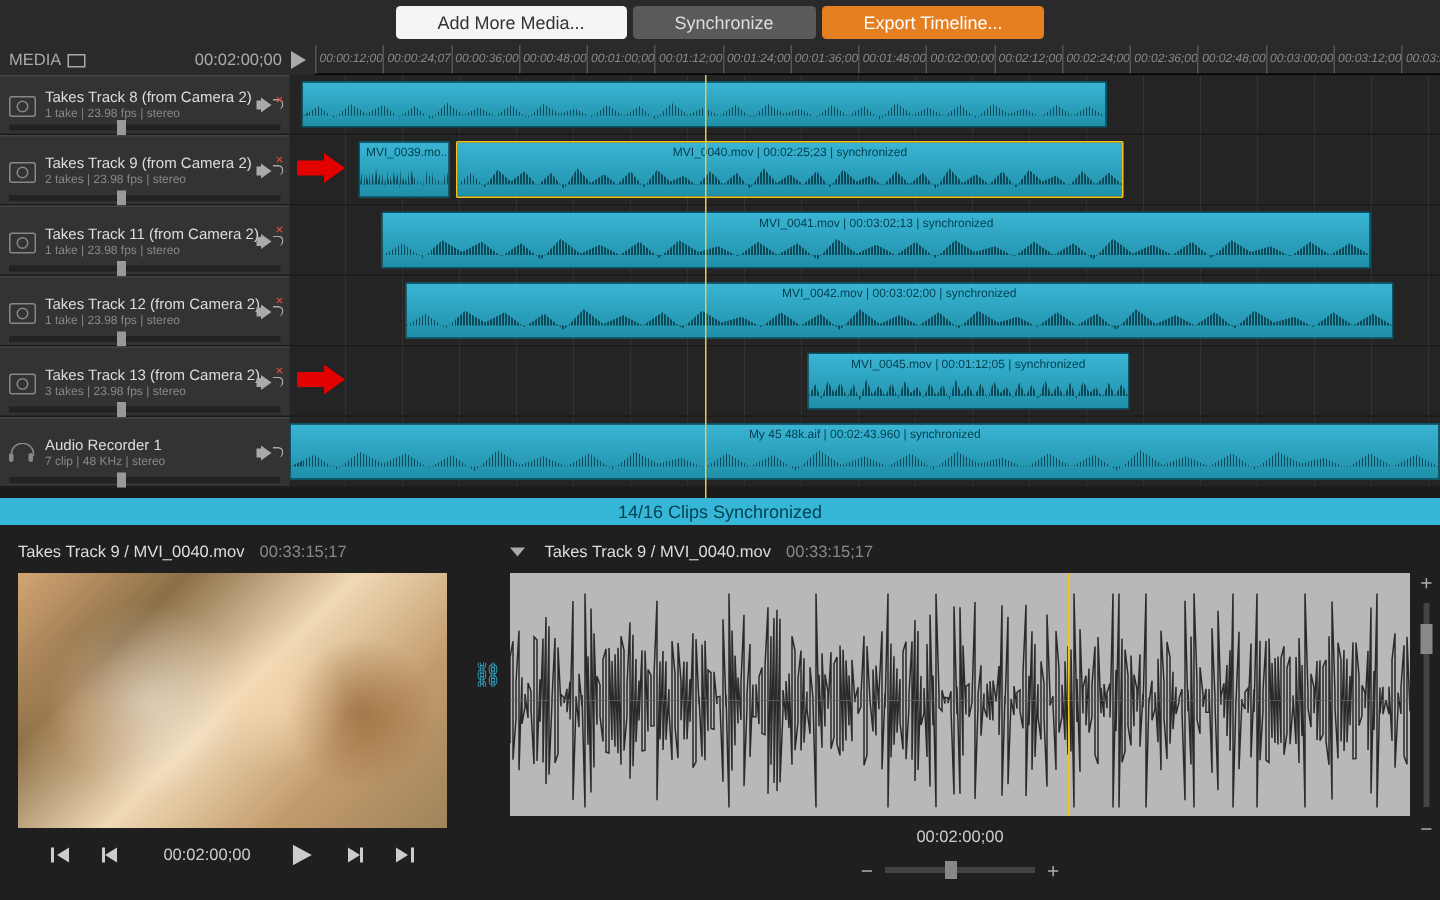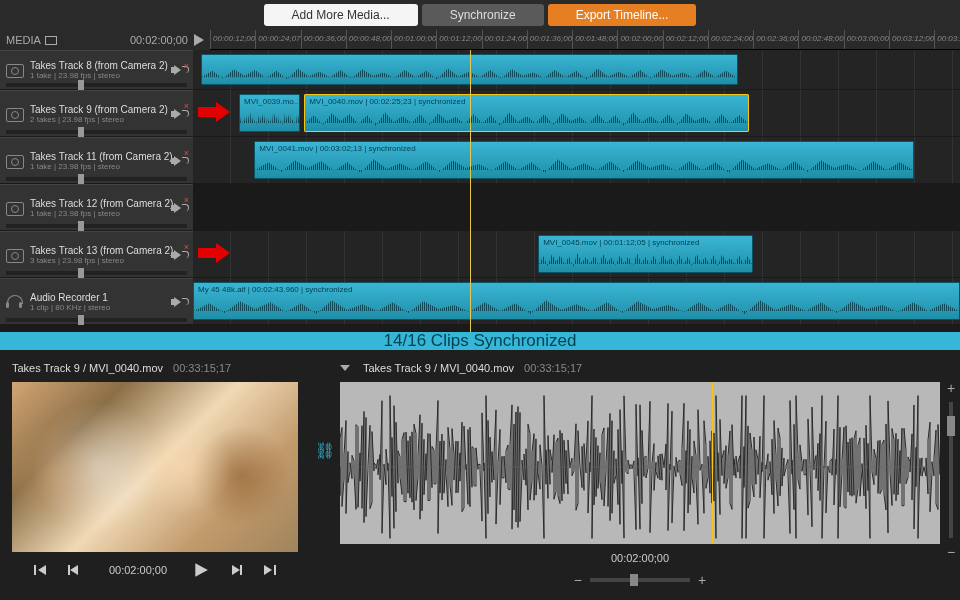"MVI_0039.mo.." .clip { text-align: none -> center }
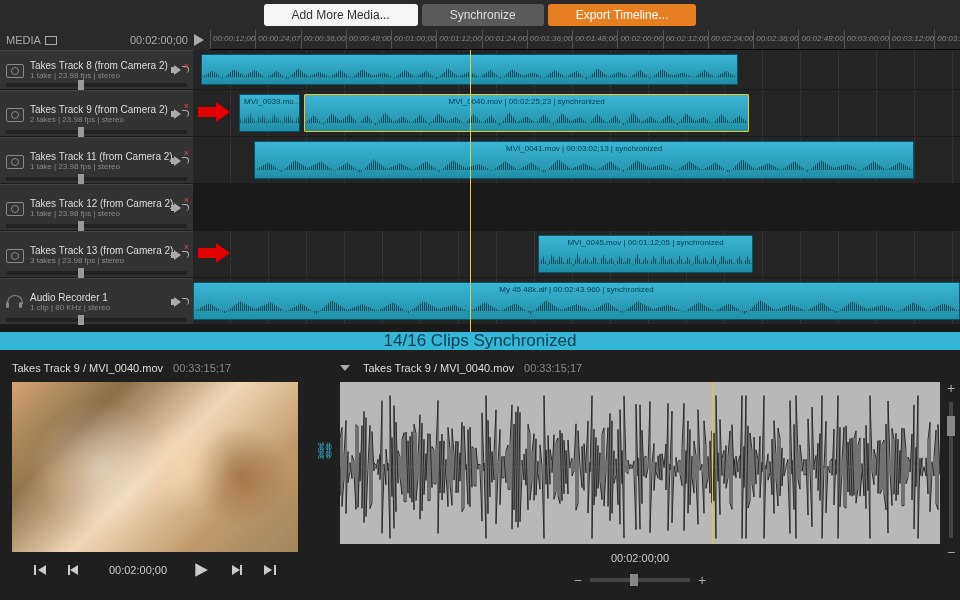"MVI_0042.mov | 00:03:02;00 |" div.track-body { html: none -> <div> <div> <div>MVI_0042.mov | 00:03:02;00 | synchronized</div> </div> </div> }
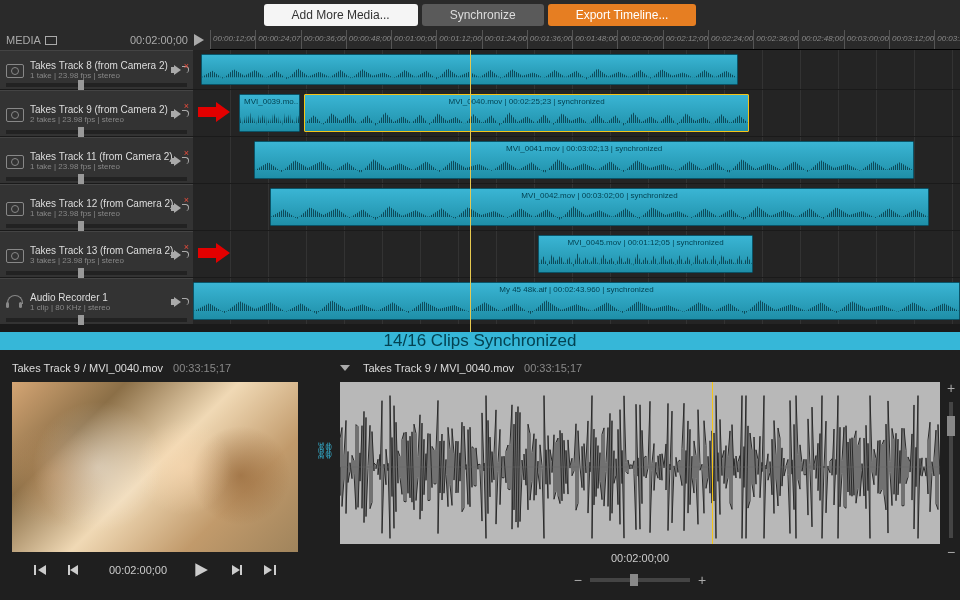"1 clip | 80 KHz" div.track-meta { text: 1 clip  |  80 -> 7 clip  |  48 }
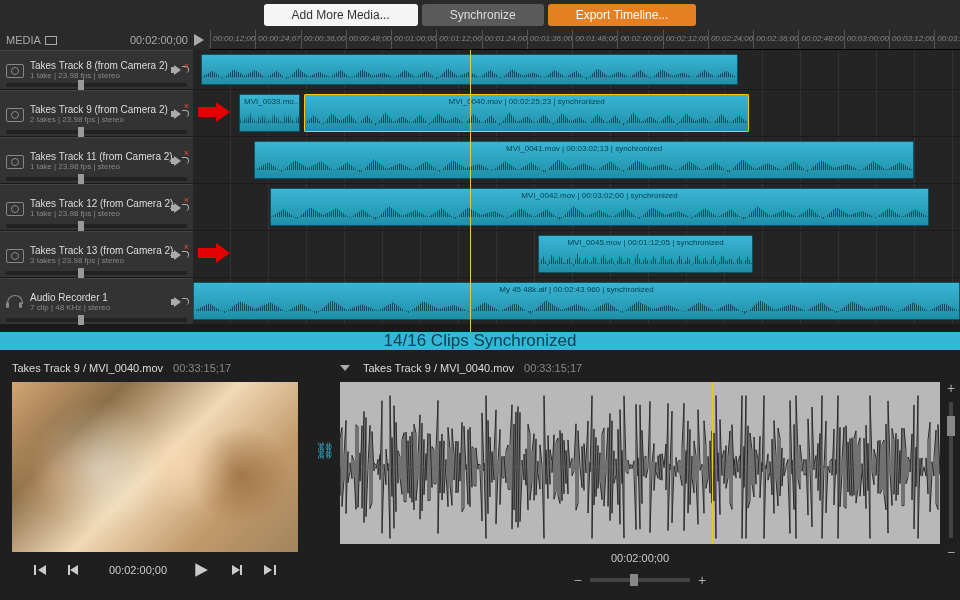"14/16 Clips Synchronized" .sync-bar { font-size: 17px -> 12px }
